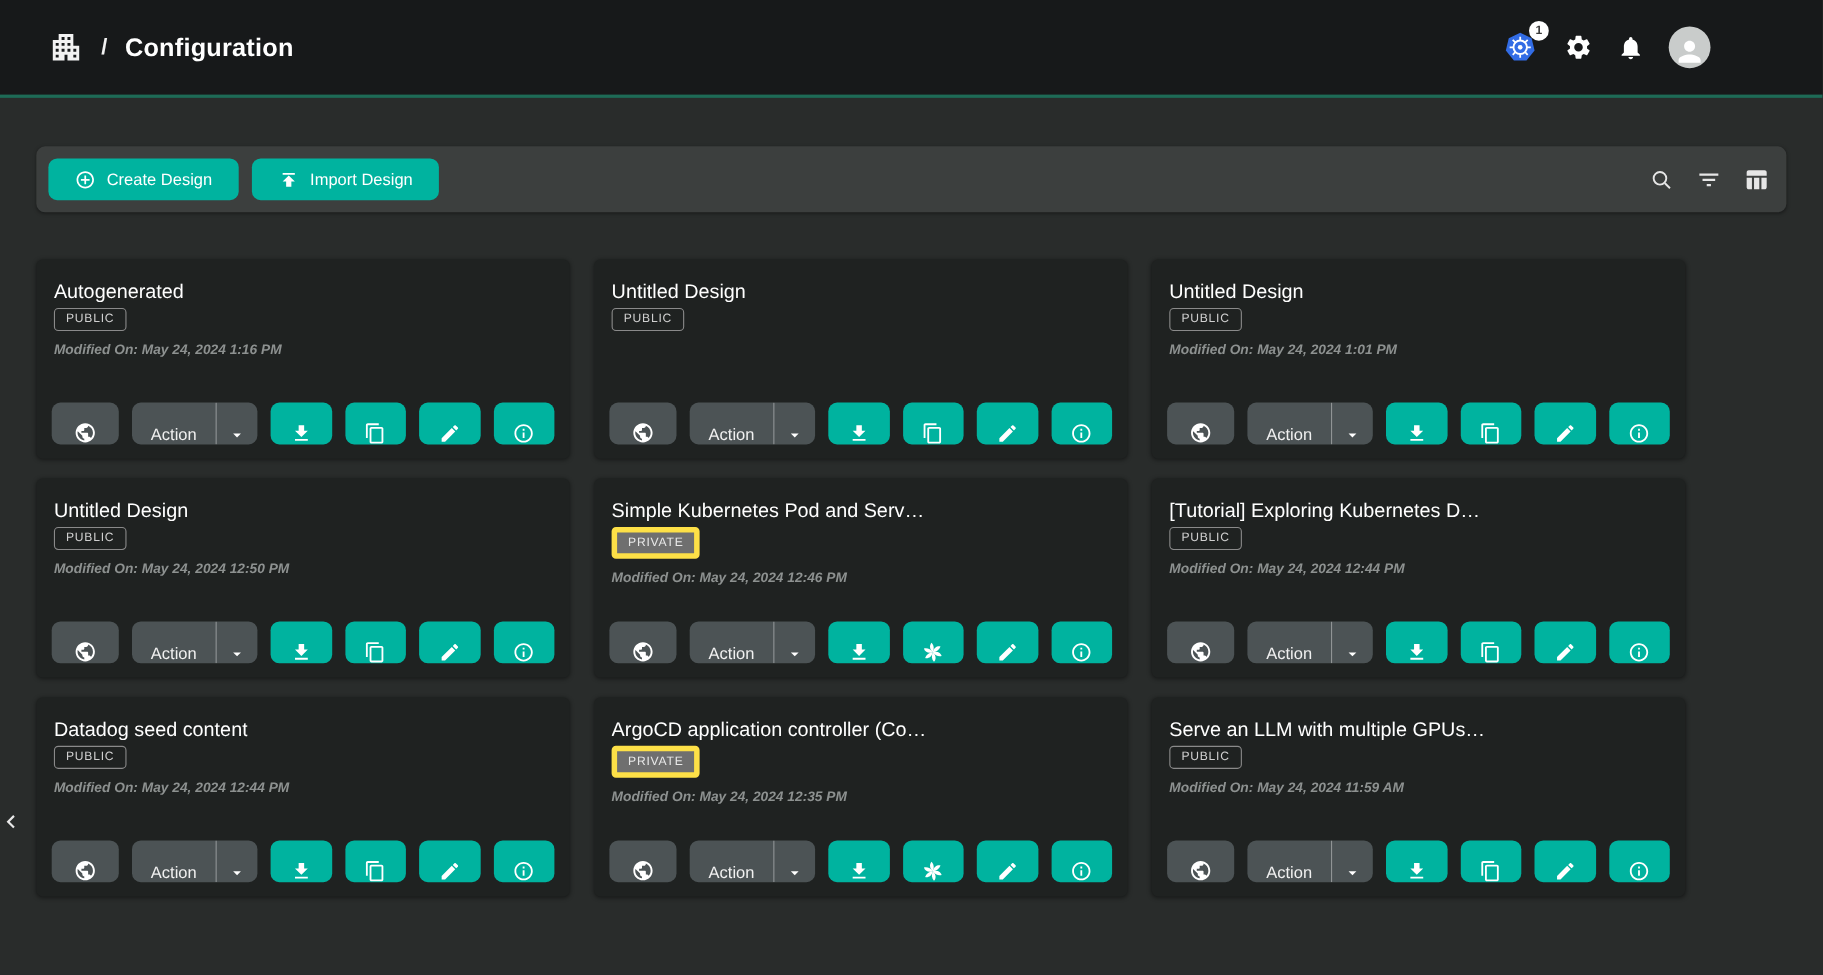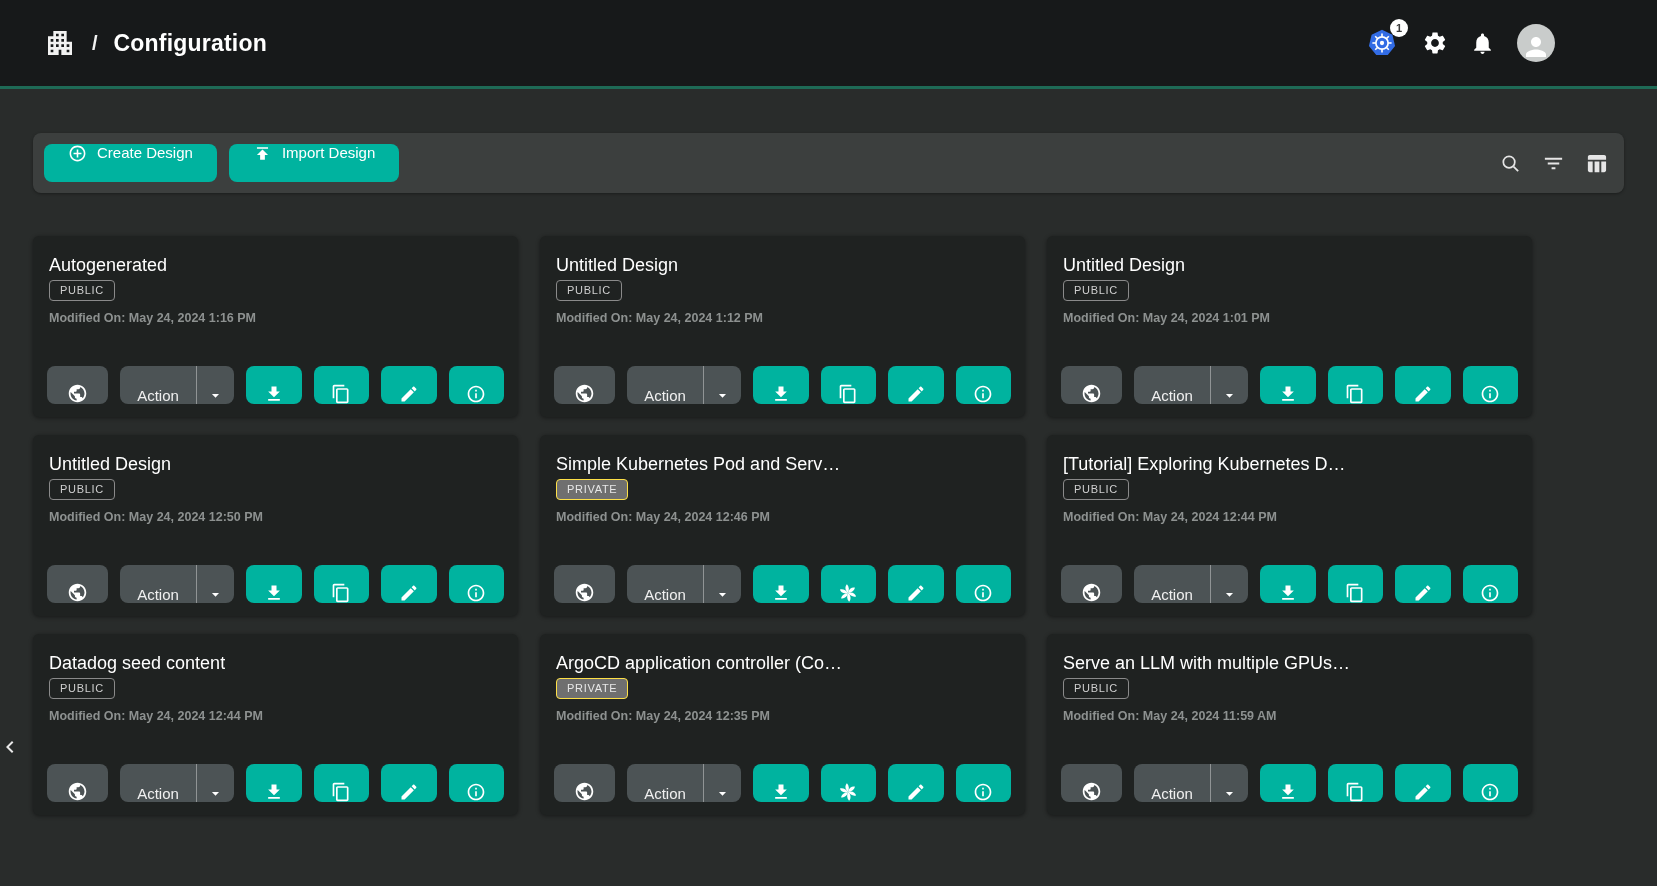"Create Design" .btn-primary { align-items: none -> center }
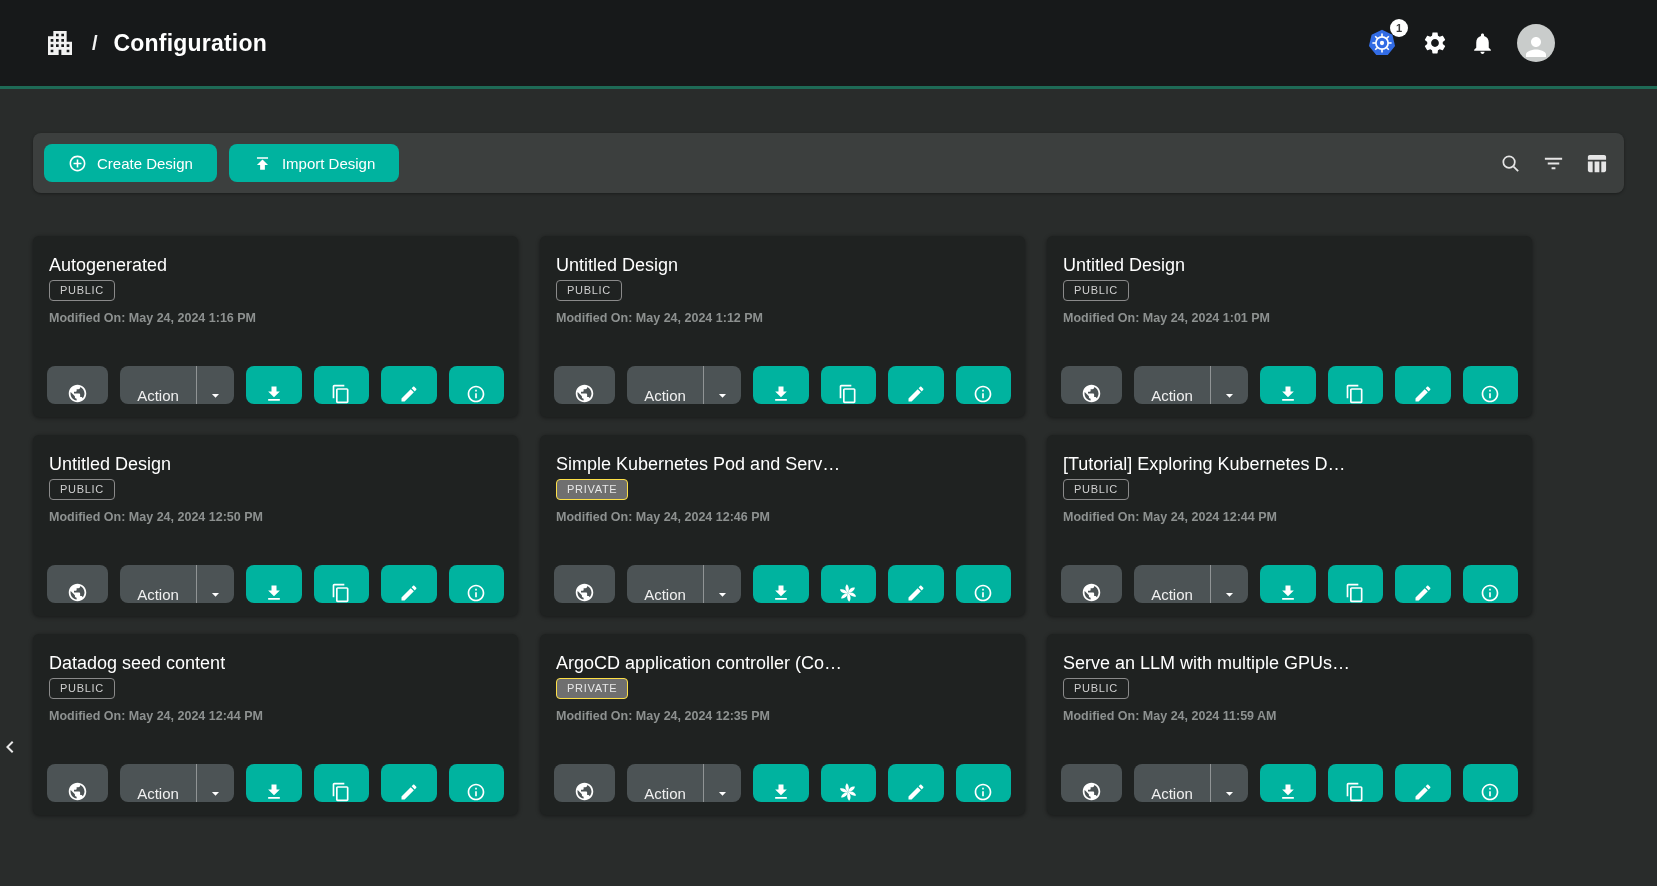"Modified On: May 24, 2024" .card-modified { font-style: none -> italic }
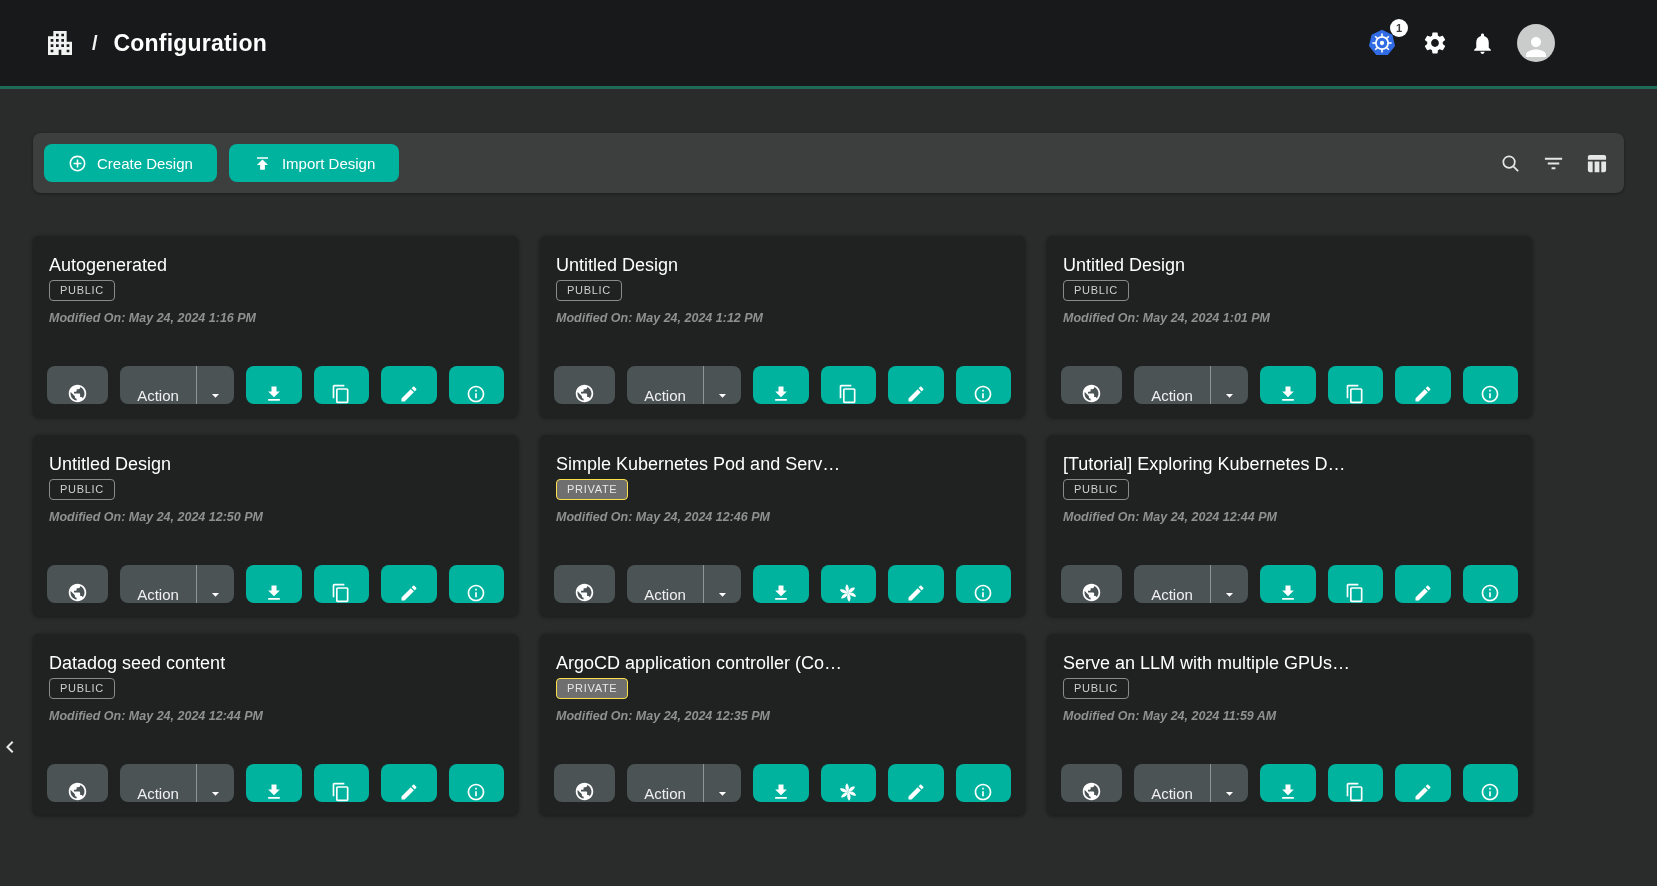"Modified On: May 24, 2024 1:12" div.card-modified { html: <div>Modified On: May 24, 2024 1:12 PM</div> -> none }
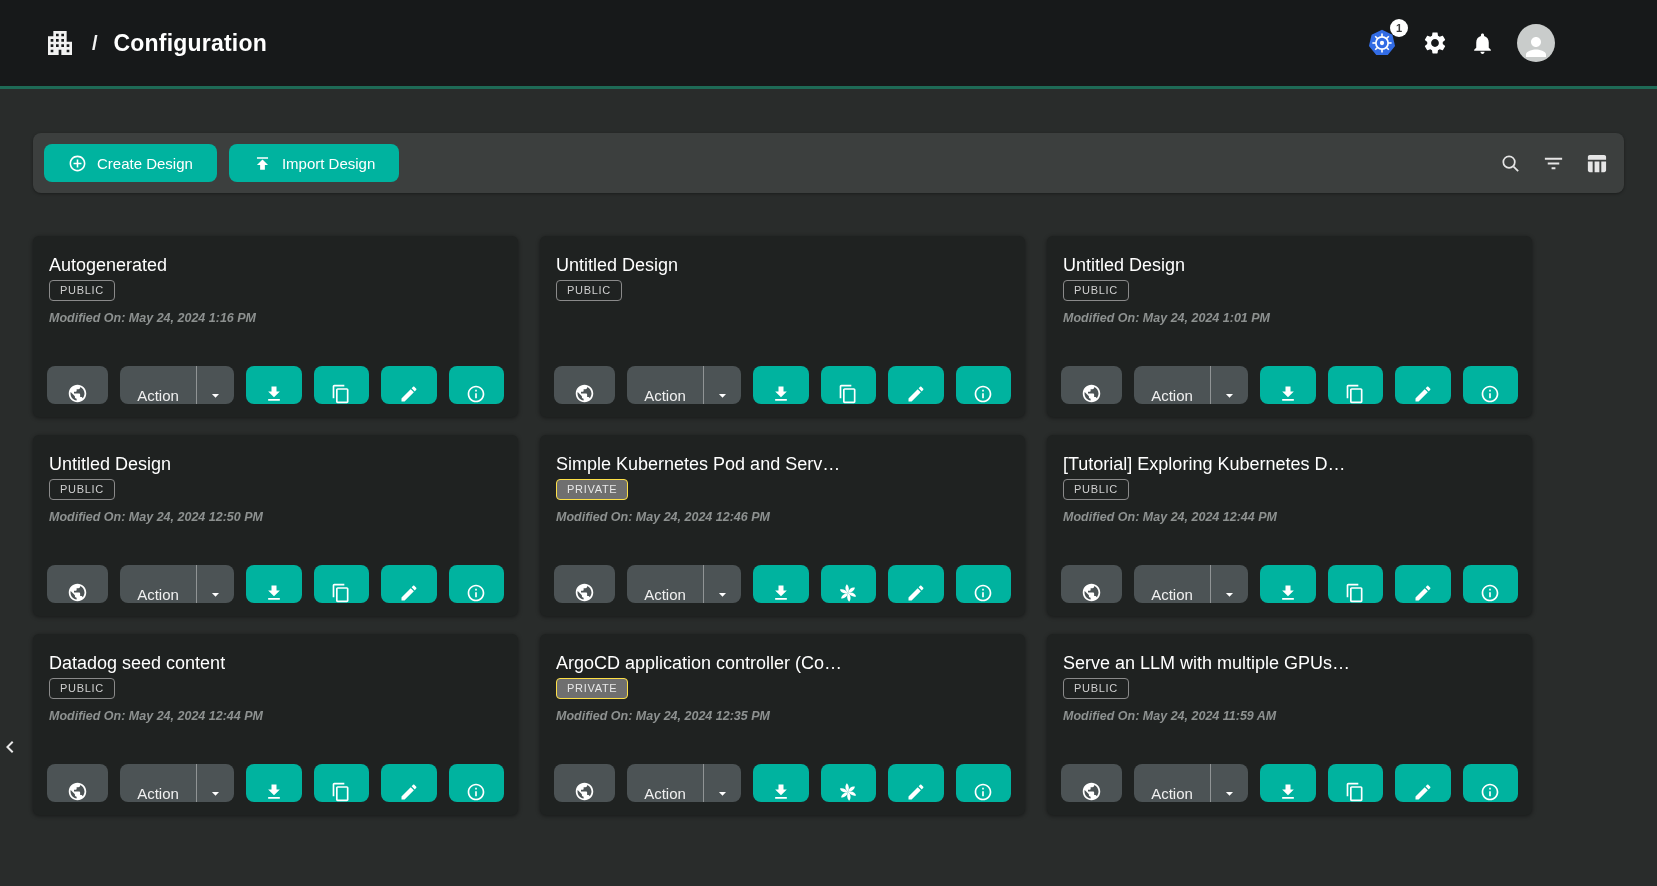"PRIVATE" .badge-private { border: 1px solid #fde047 -> 5px solid #fde047 }
